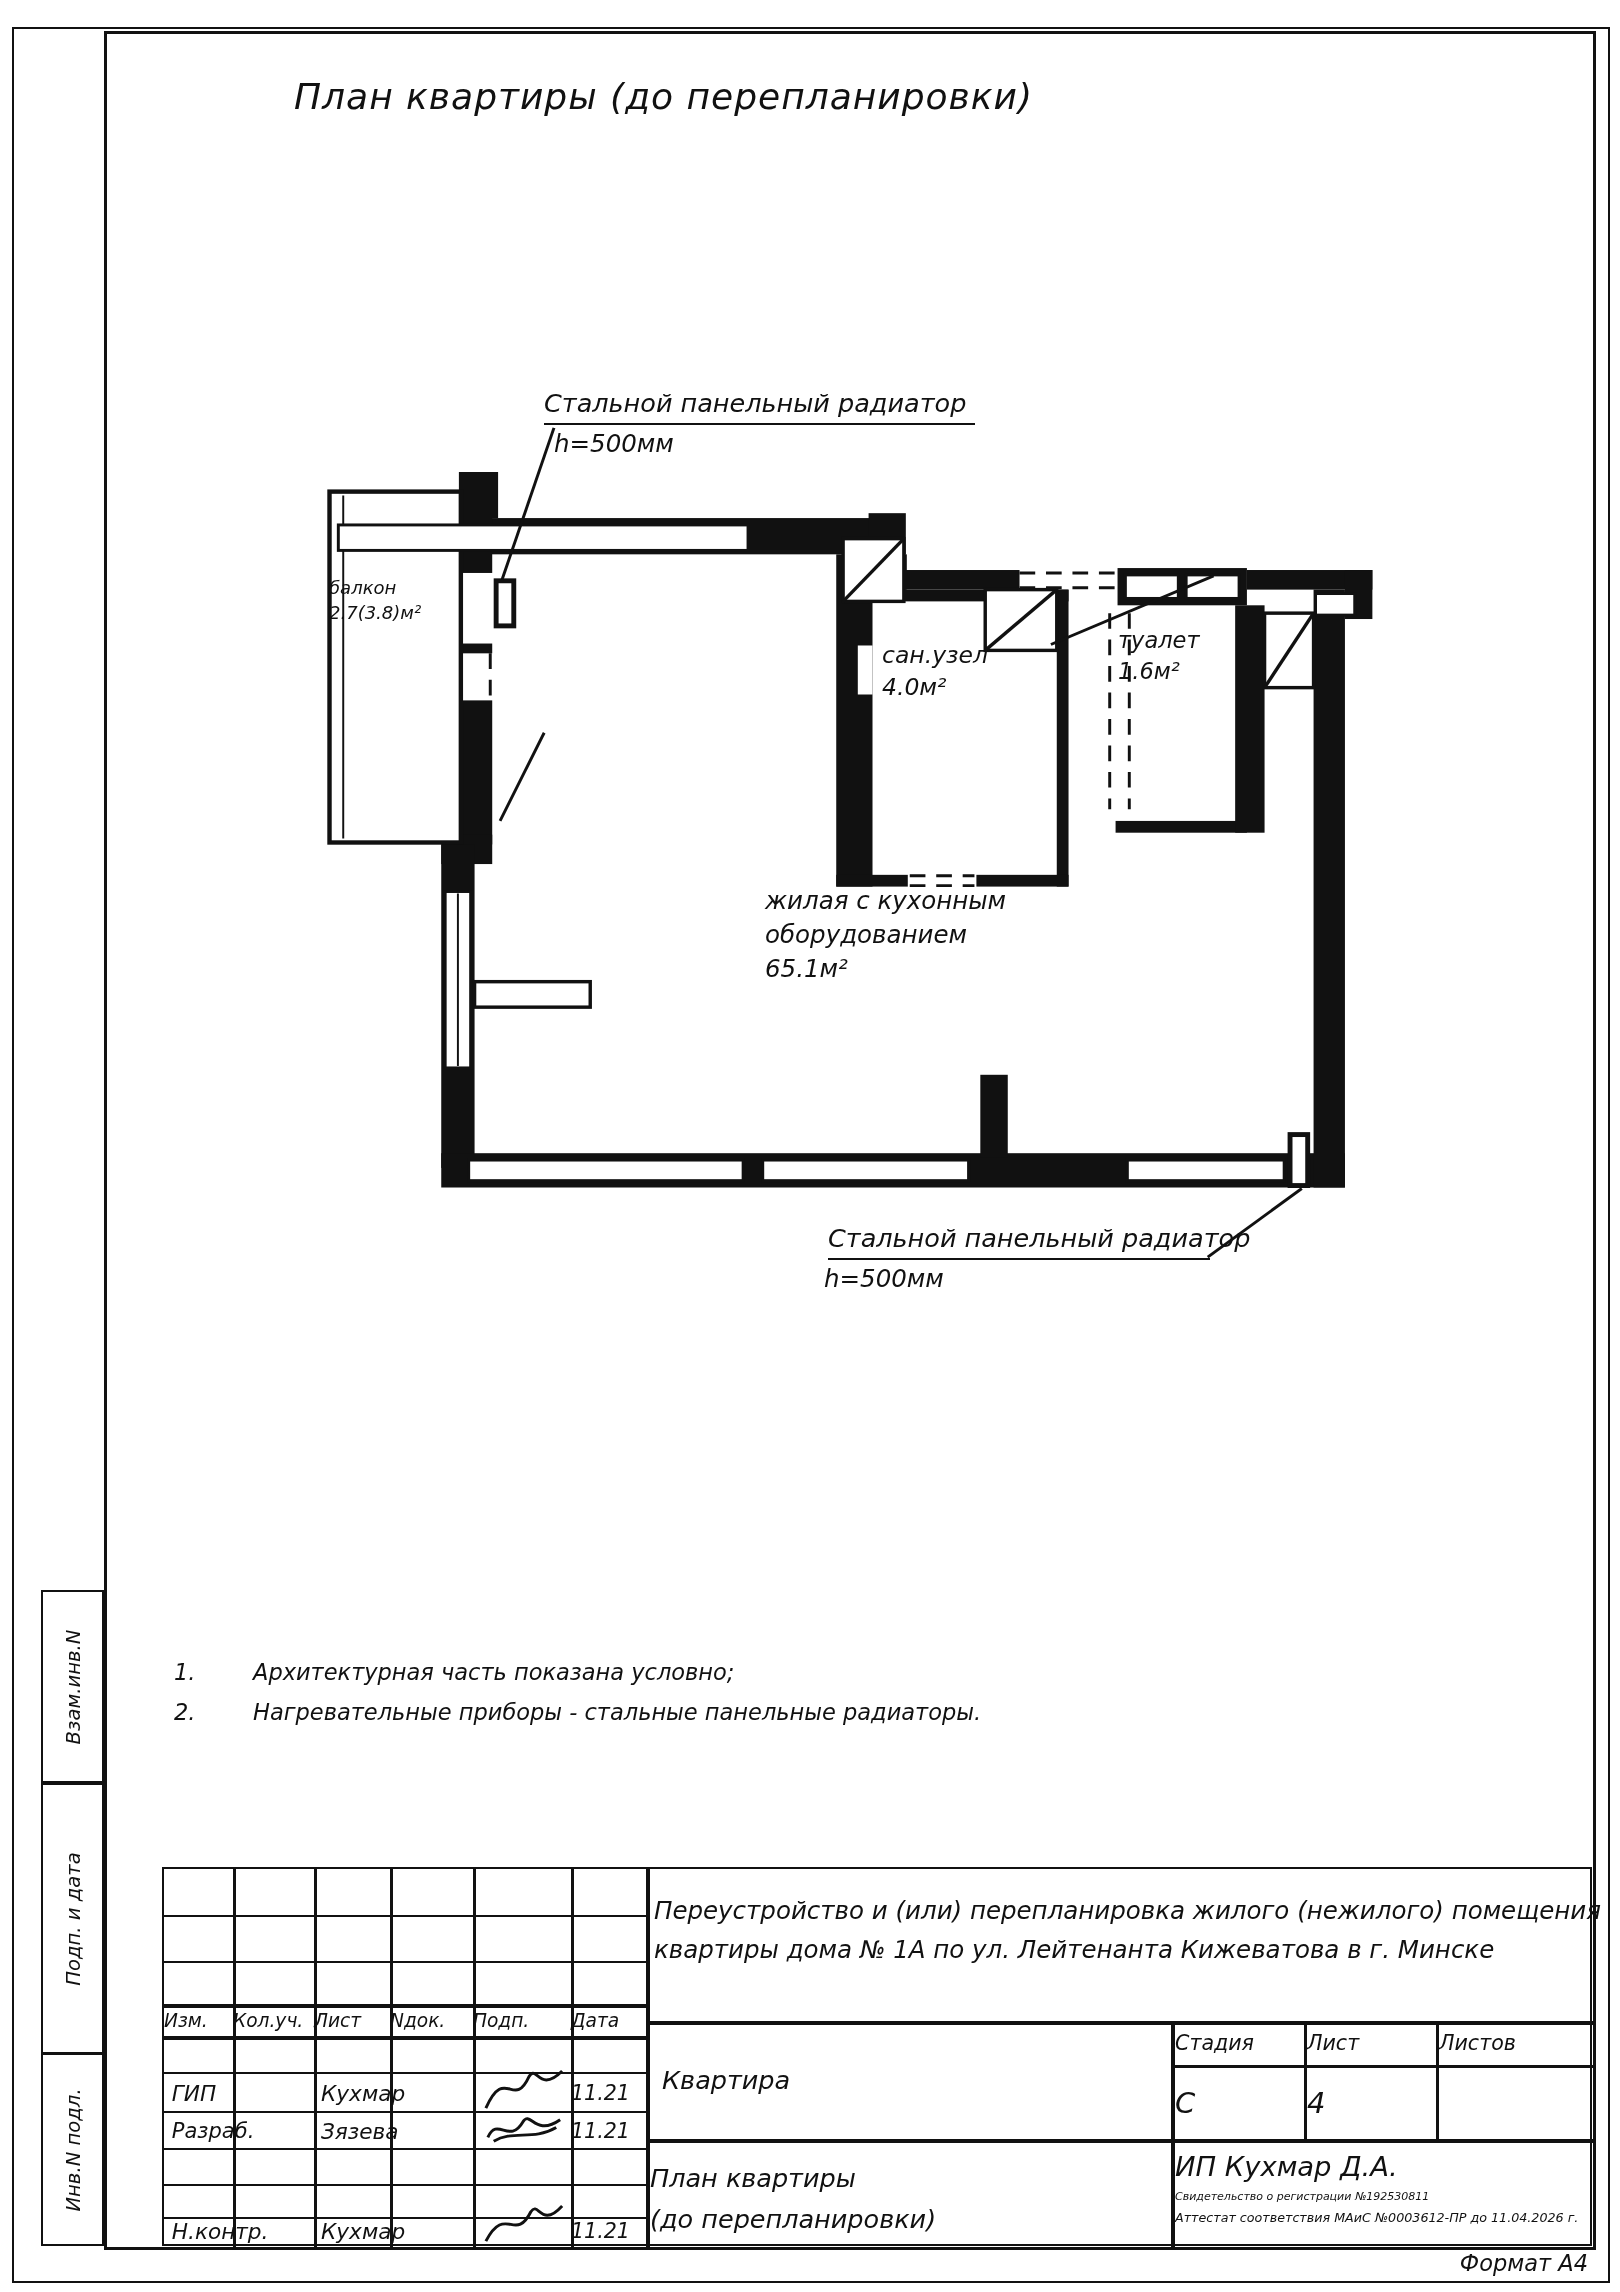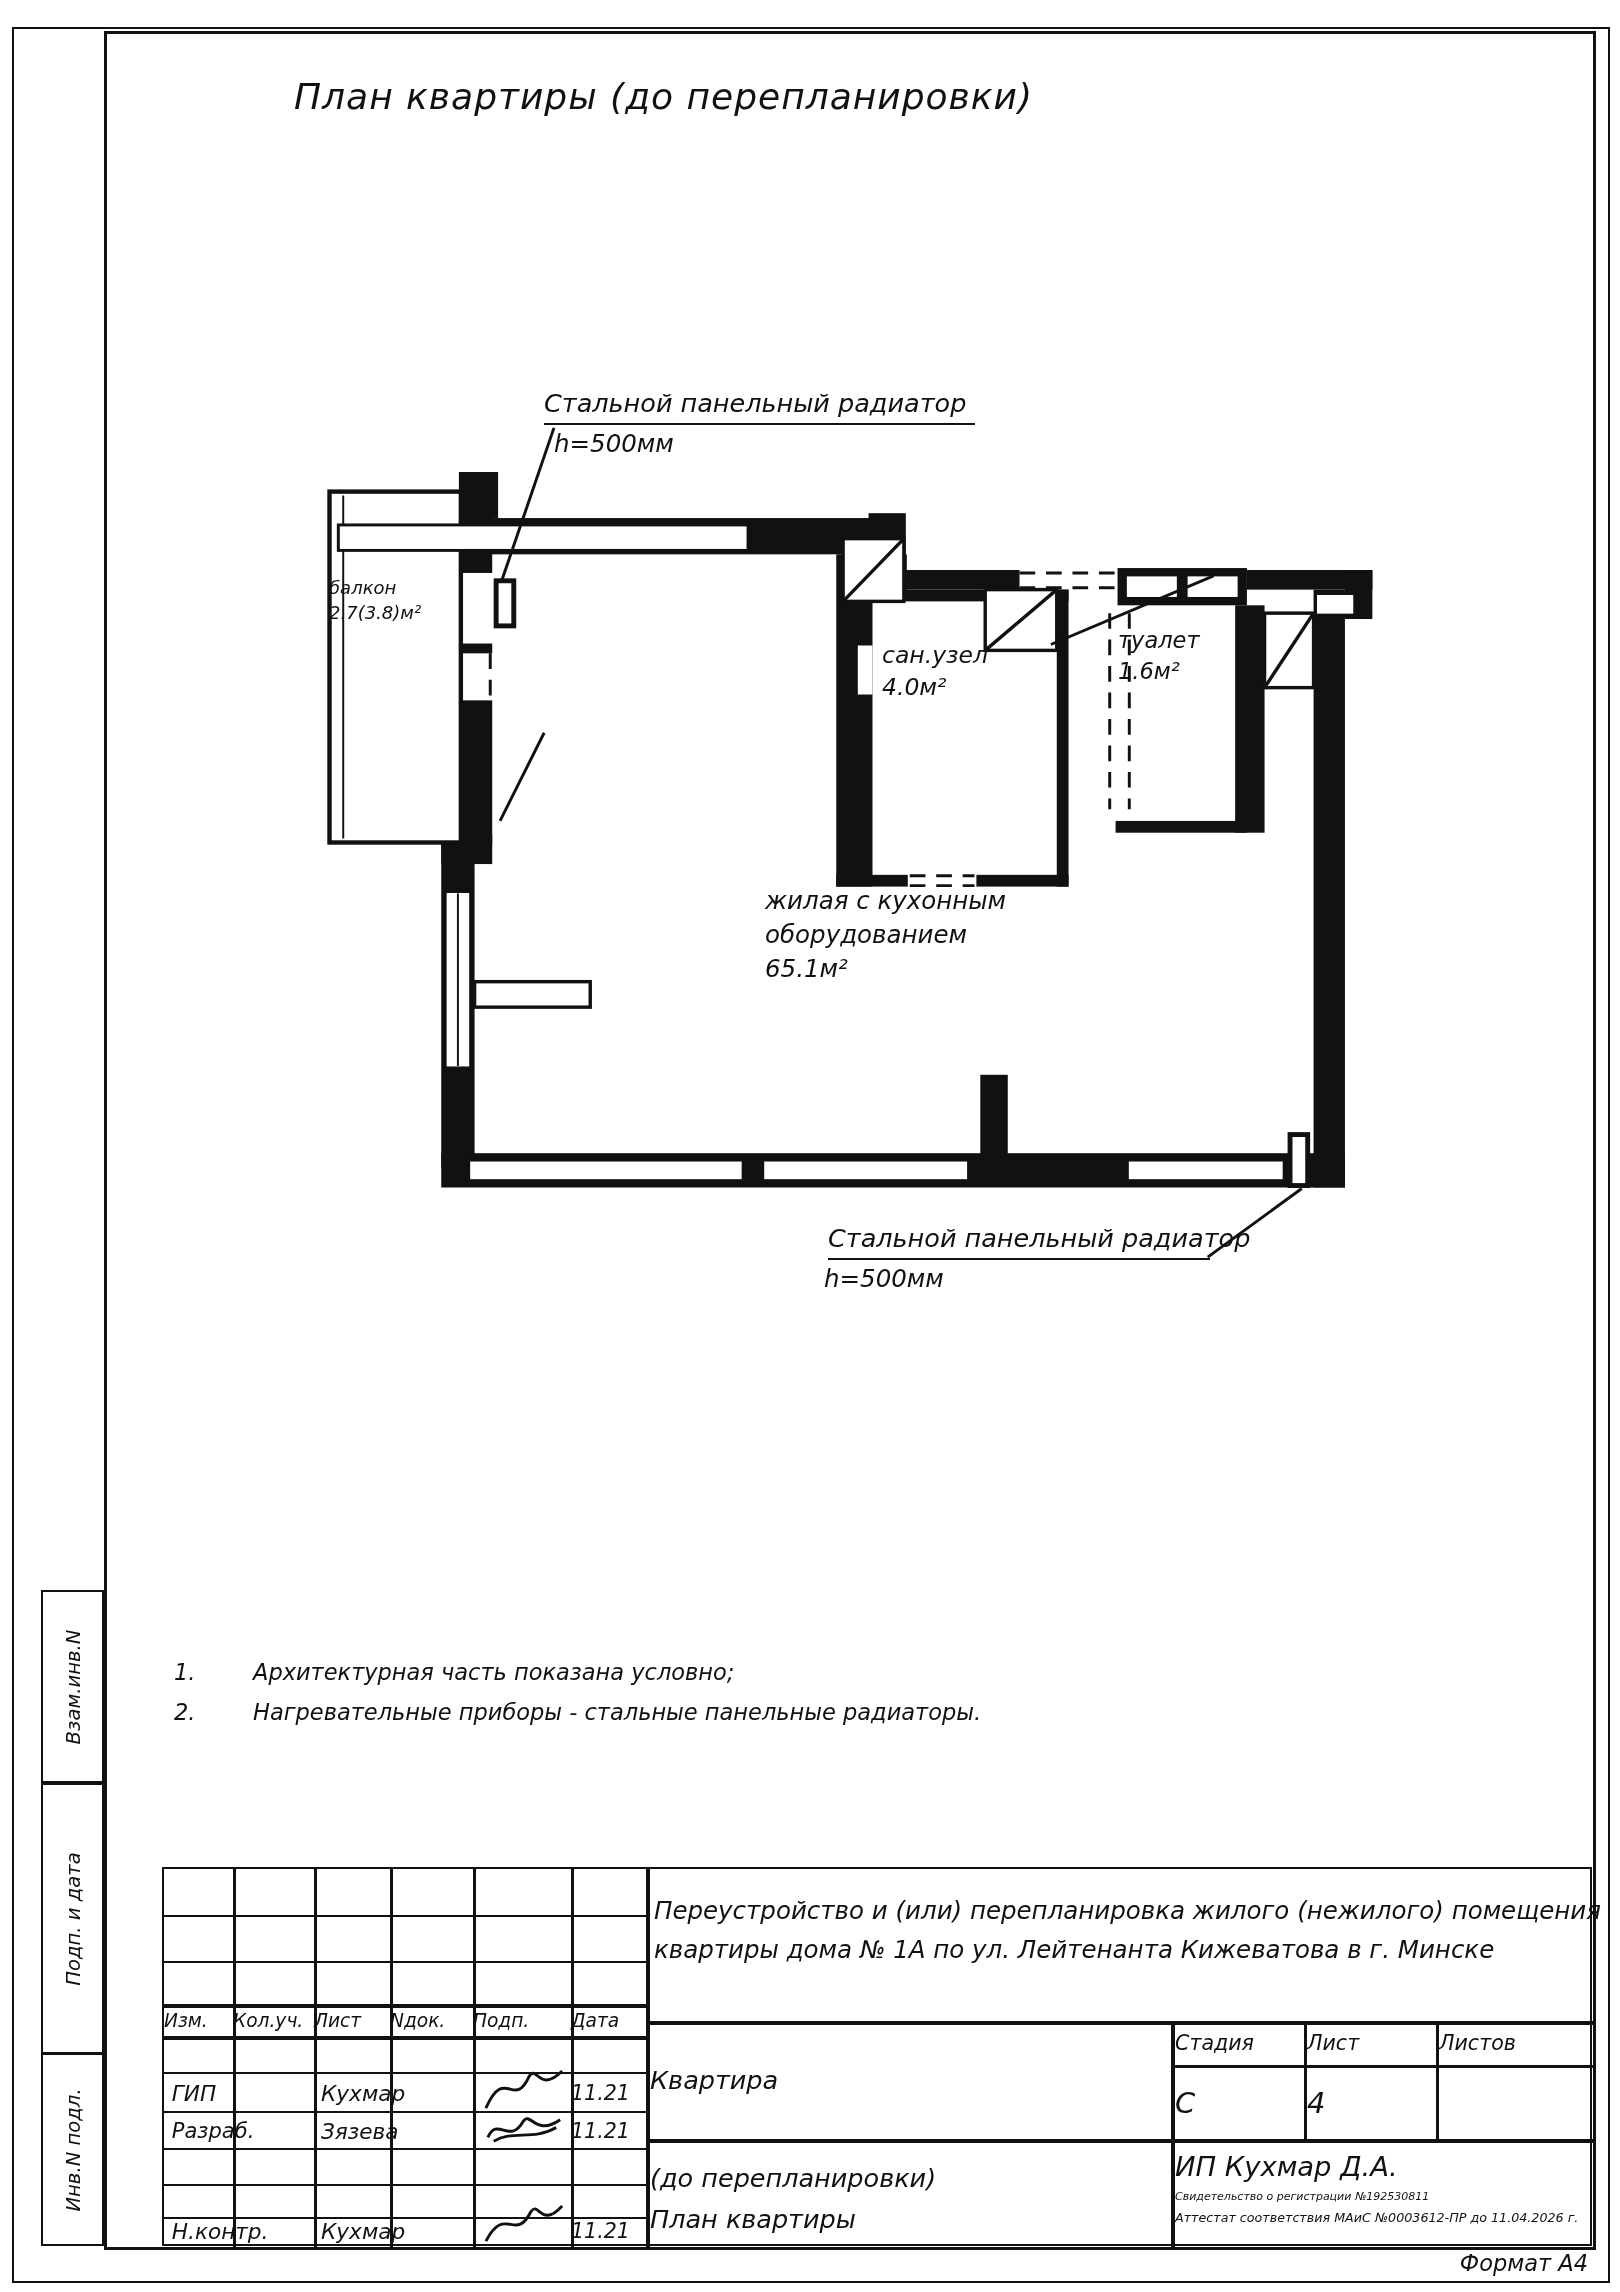"Квартира" div.cell { padding-left: none -> 12px }
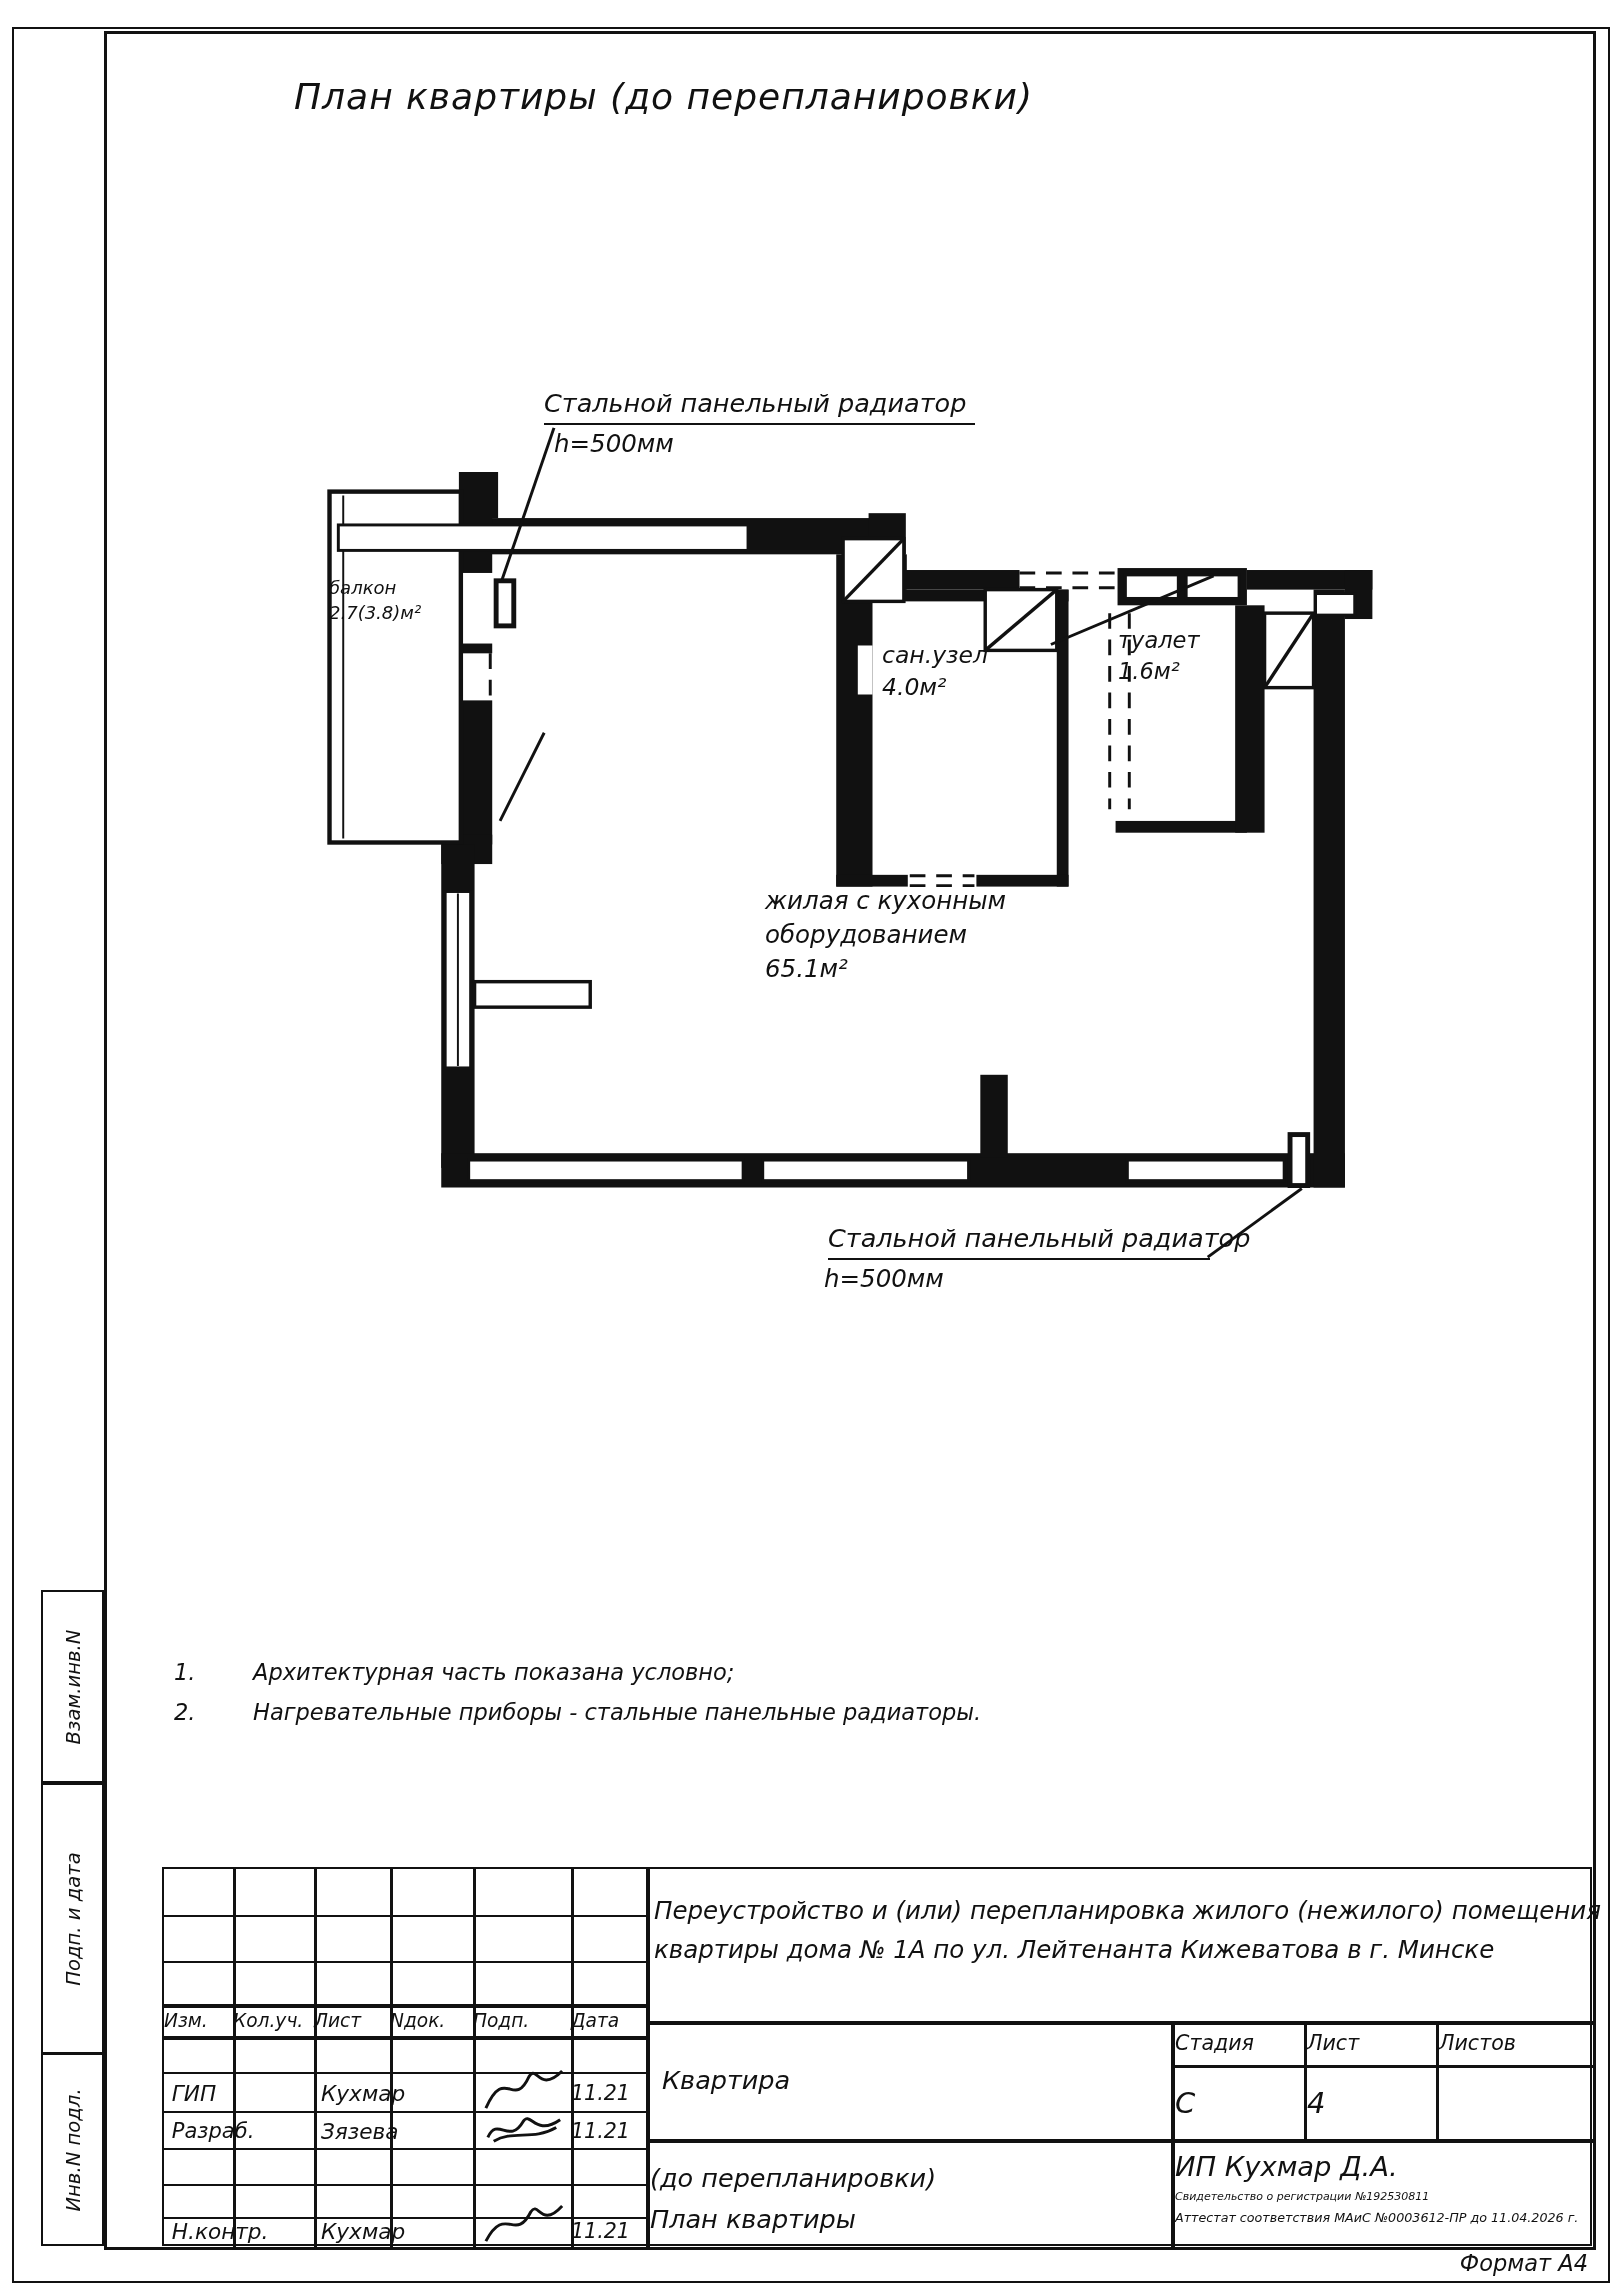"(до перепланировки)" div.nw { order: before "План квартиры" -> after "План квартиры" }
